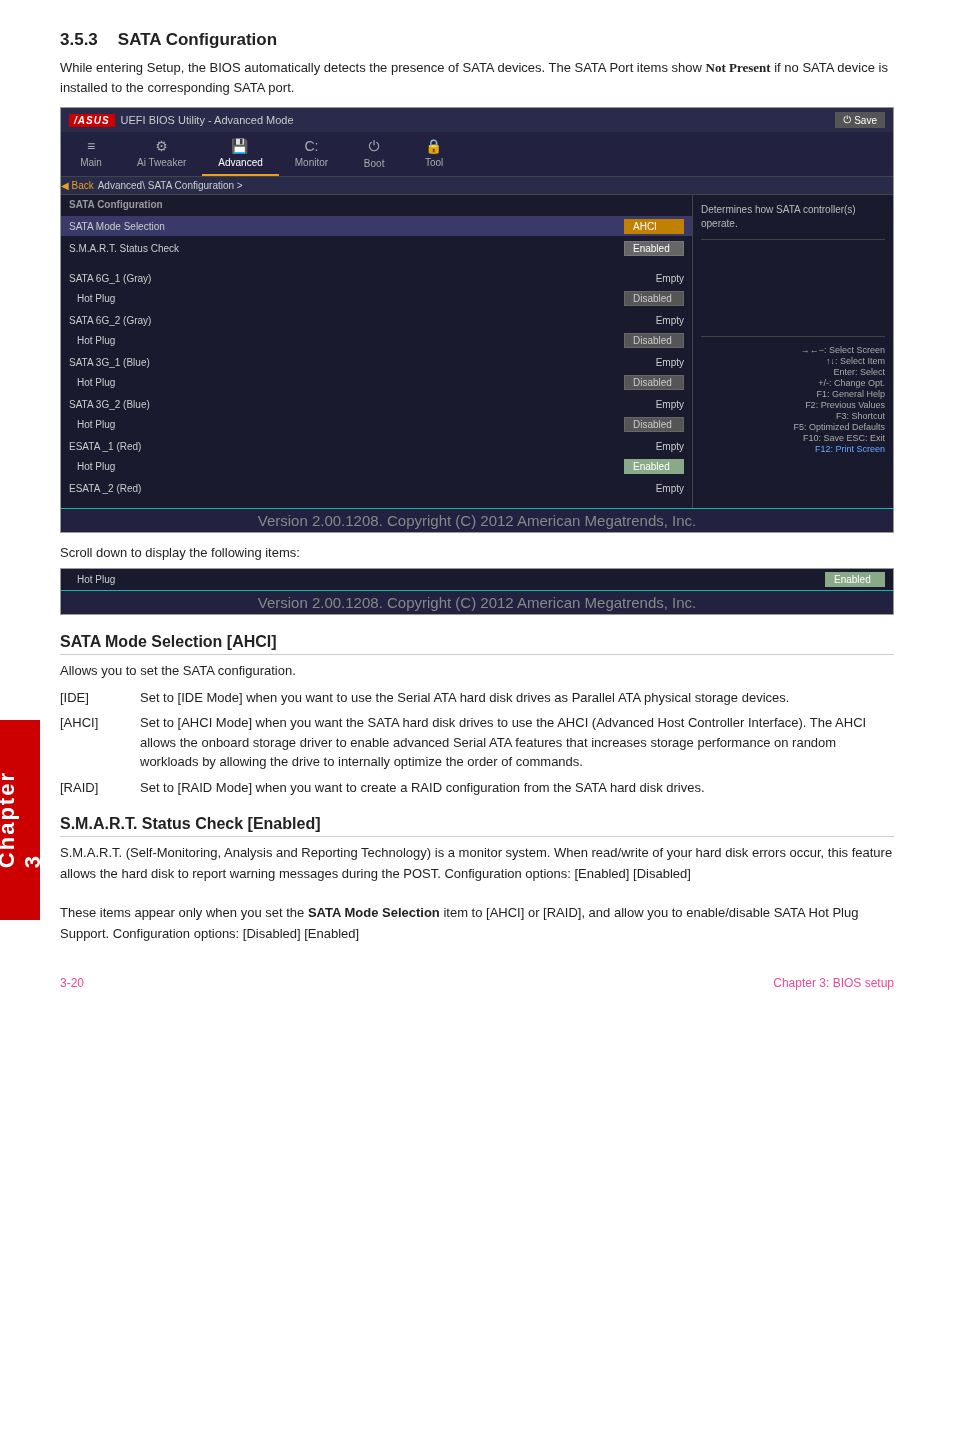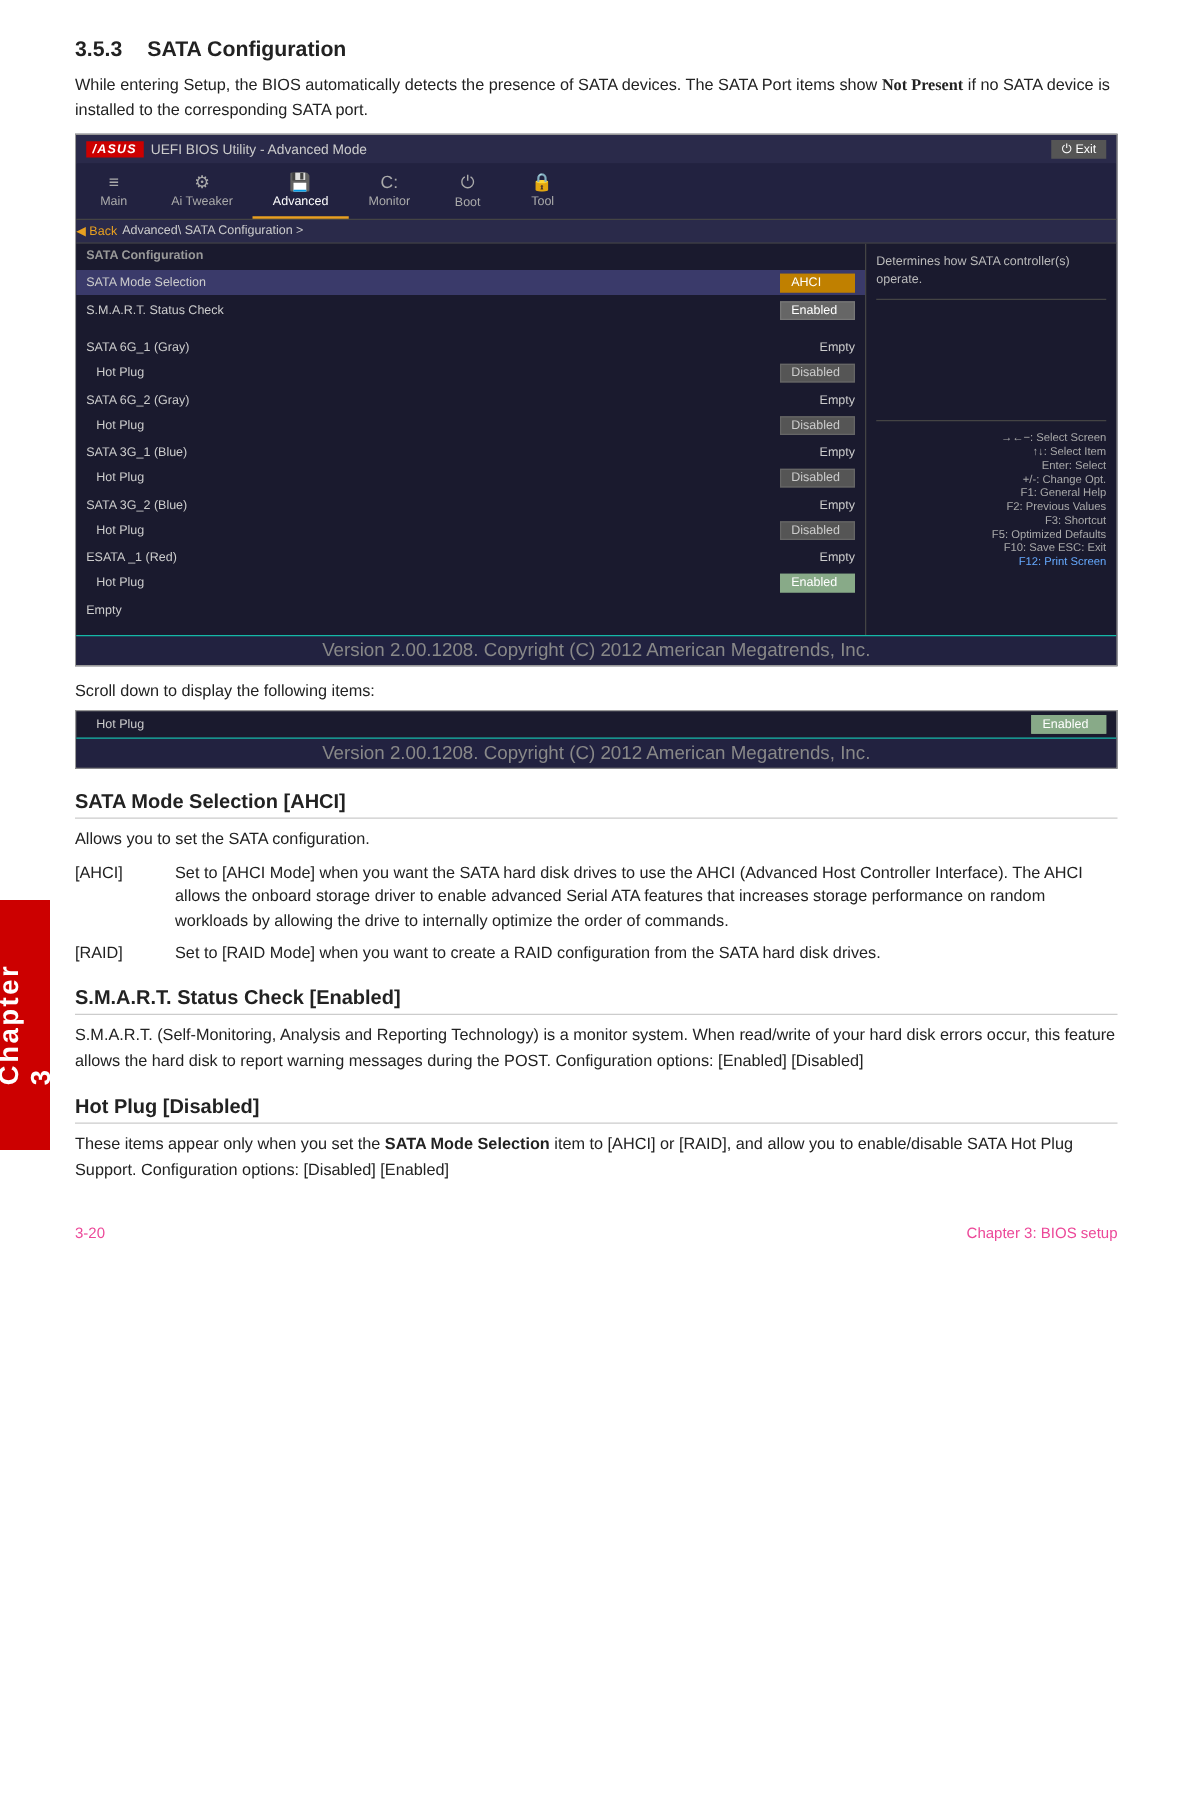"Exit" span { text: Exit -> Save }
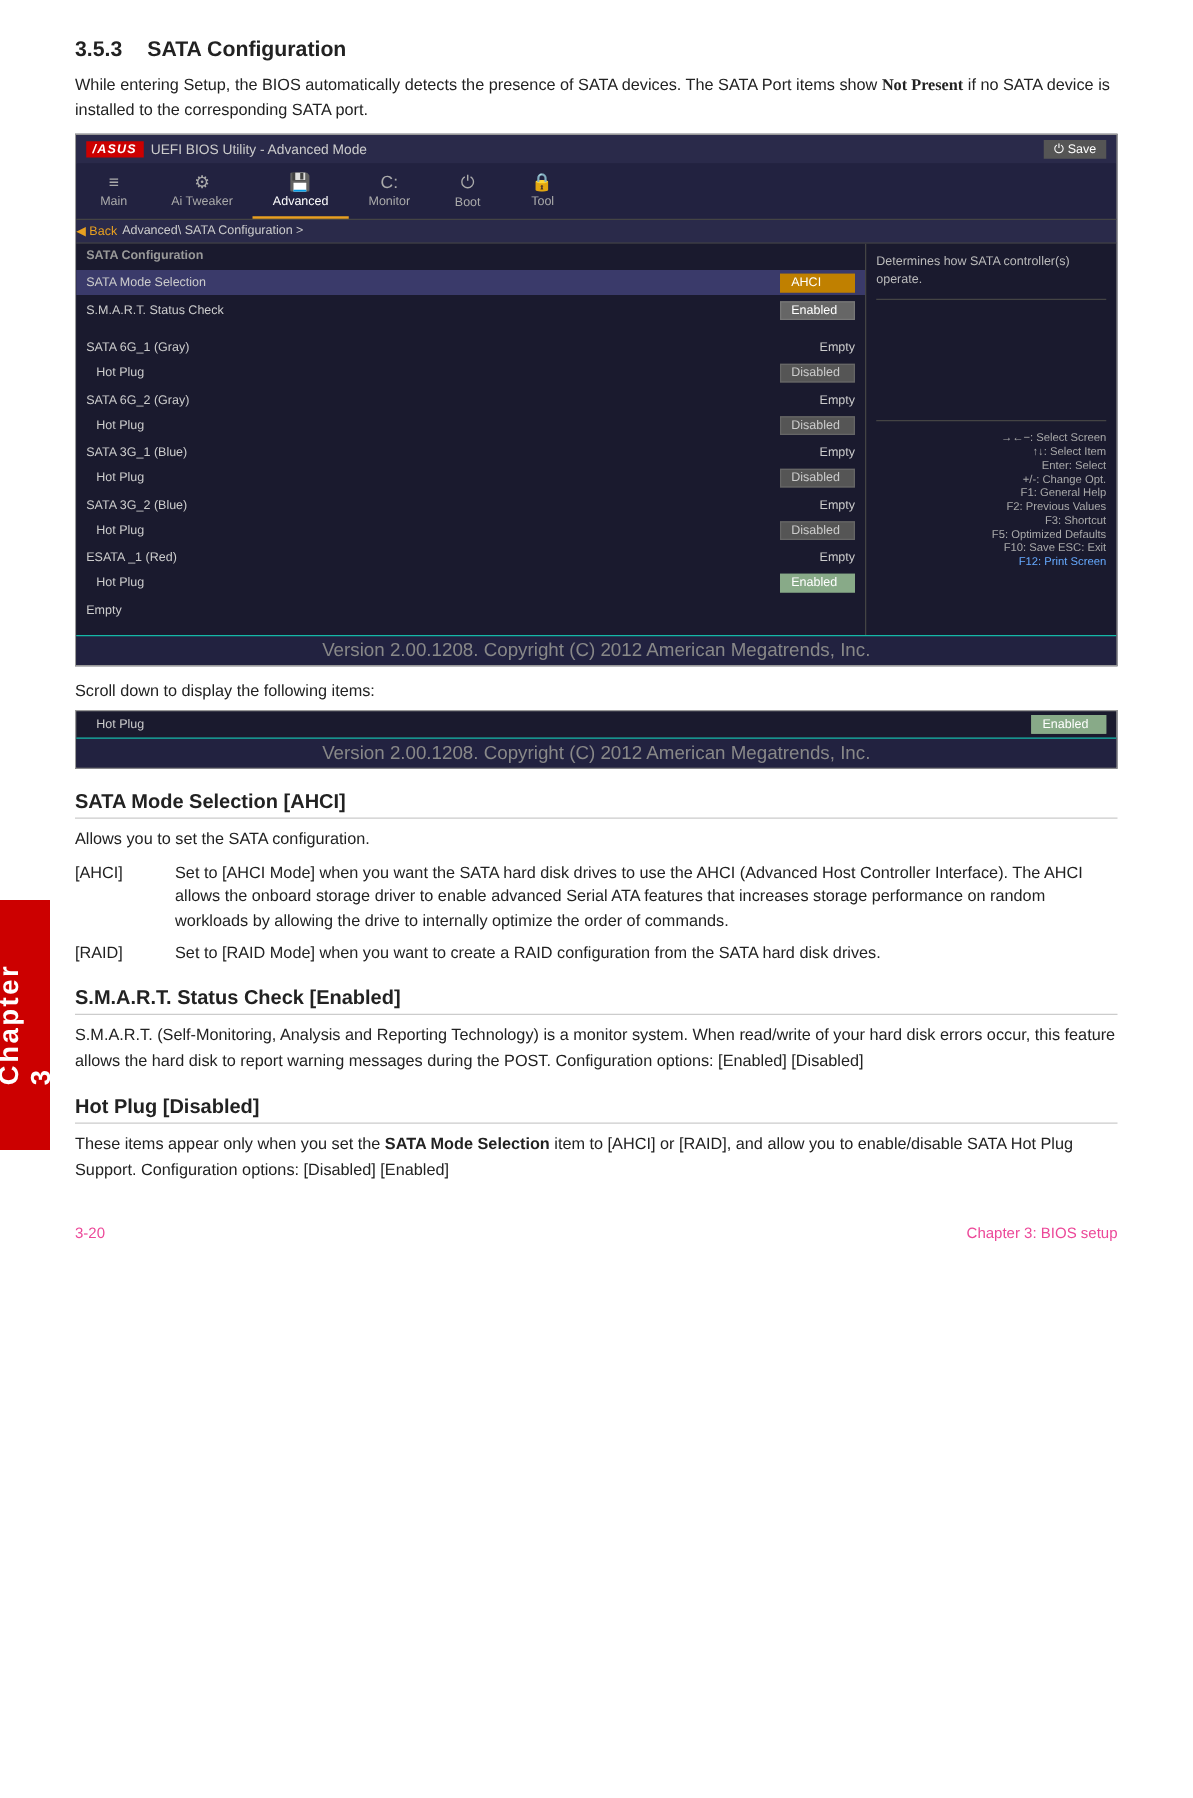"ESATA _2 (Red)" span.bios-row-label { html: none -> <span>ESATA _2 (Red)</span> }
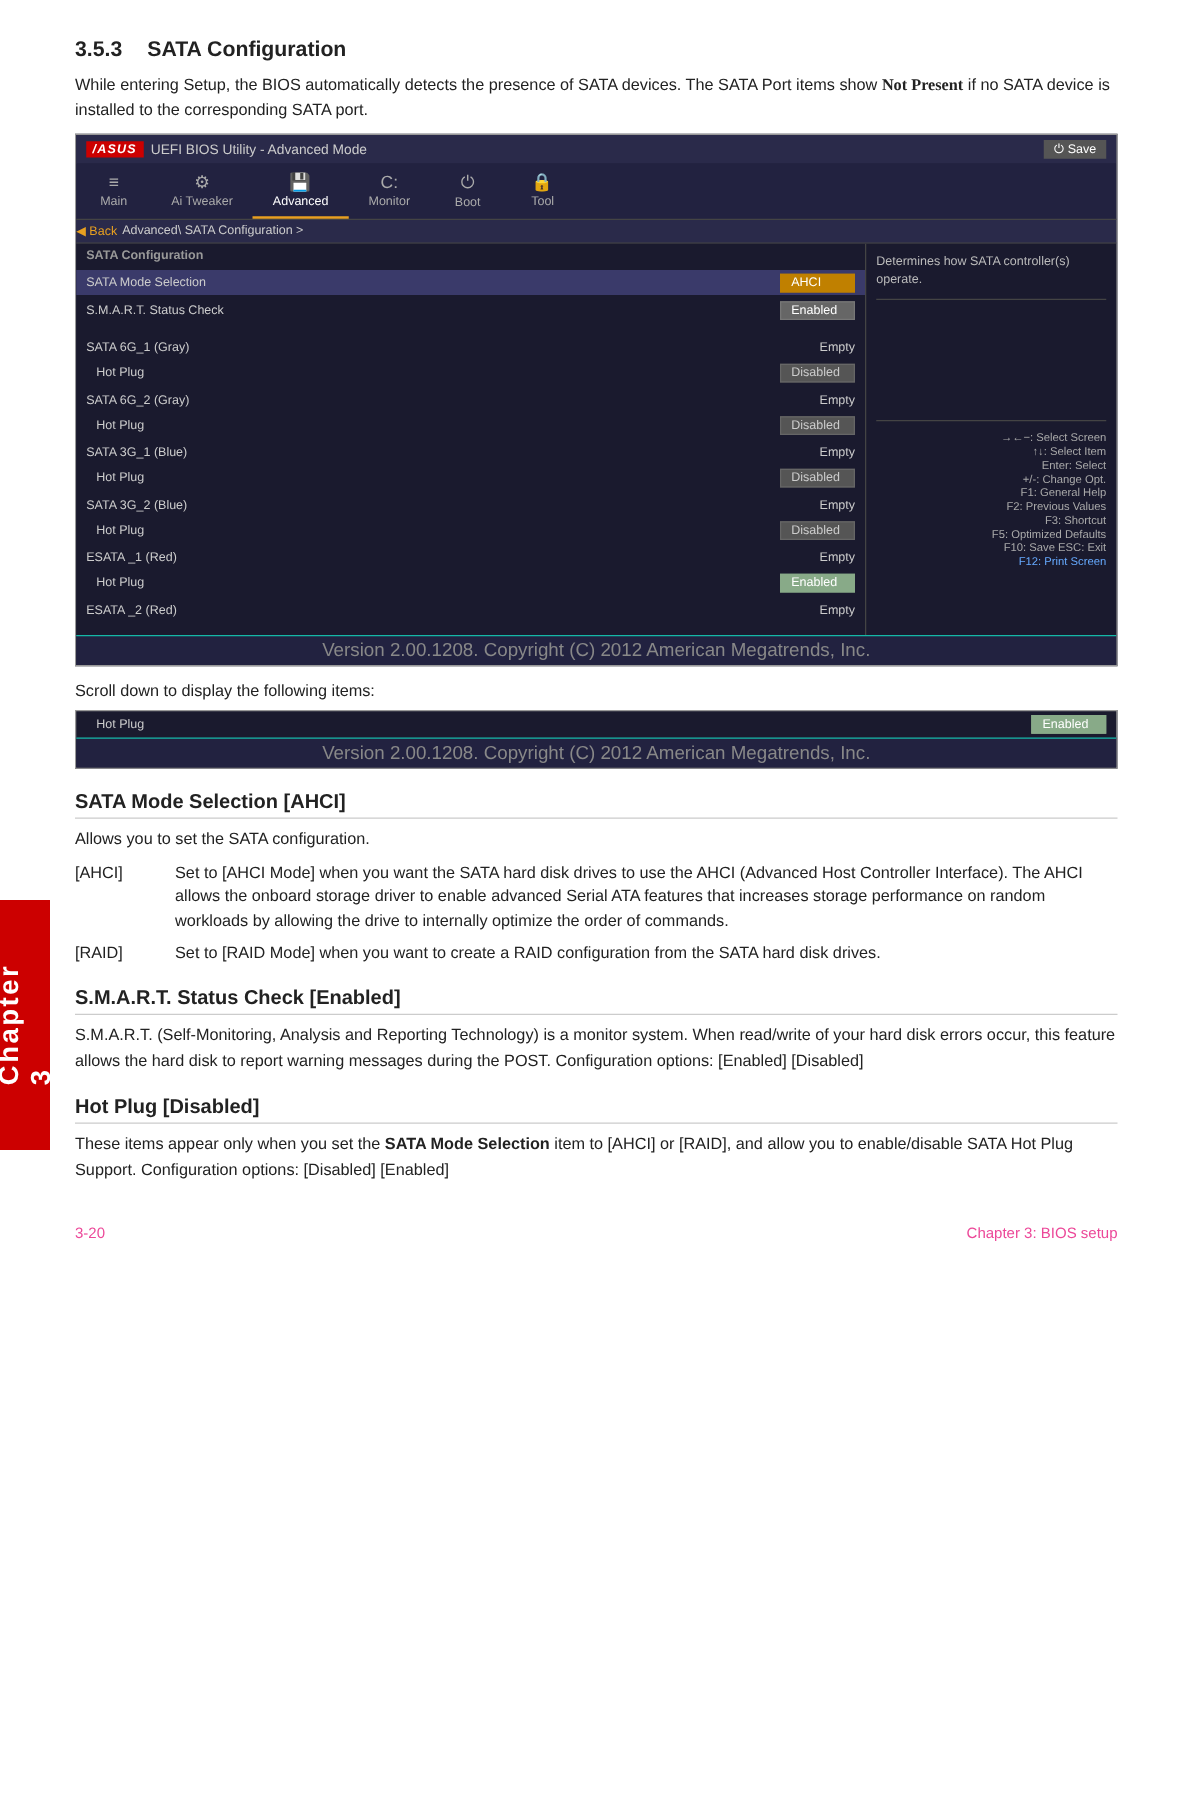"[IDE]" div.def-row { html: none -> <div> <span>[IDE]</span> <span>Set to [IDE Mode] when you want to use the Serial ATA hard disk drives as Parallel ATA physical storage devices.</span> </div> }
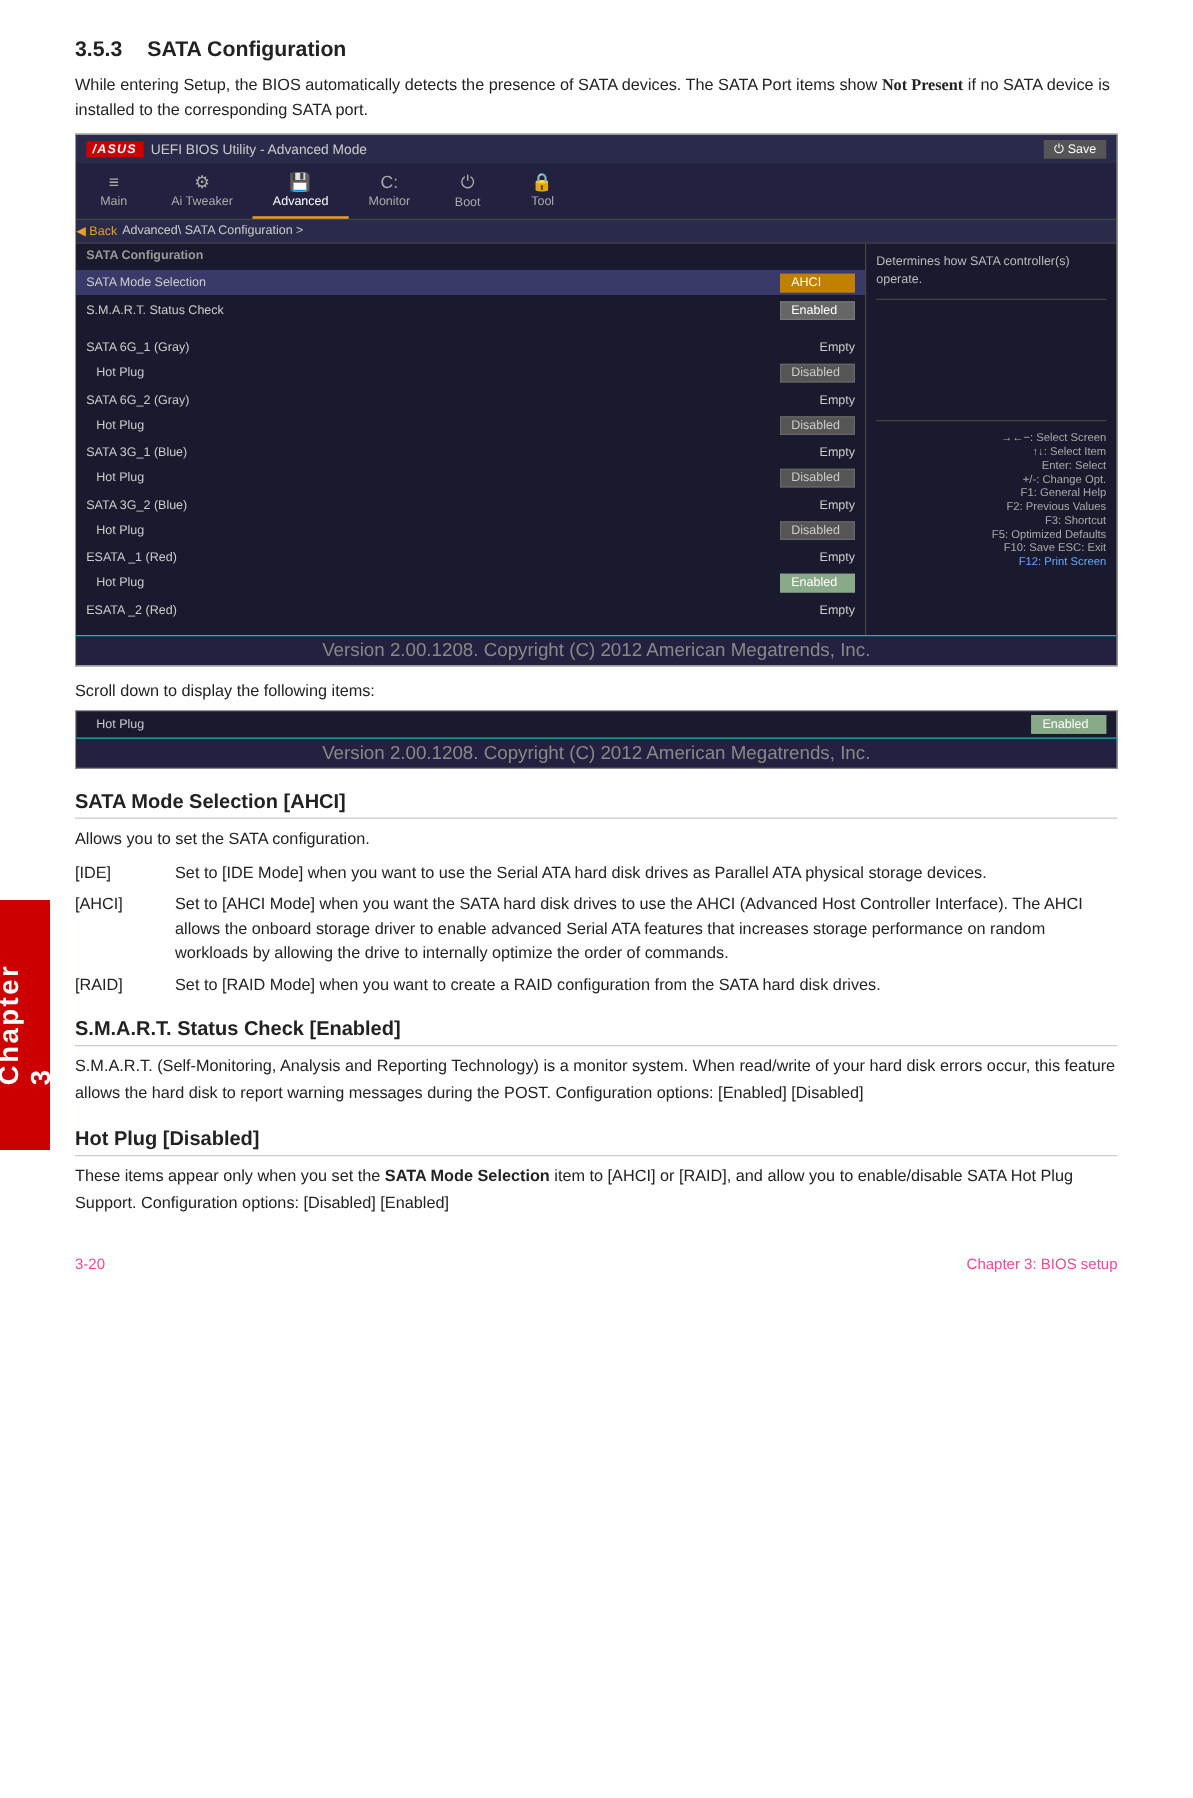"Hot Plug [Disabled]" h2.content-section-title { html: <h2>Hot Plug [Disabled]</h2> -> none }
